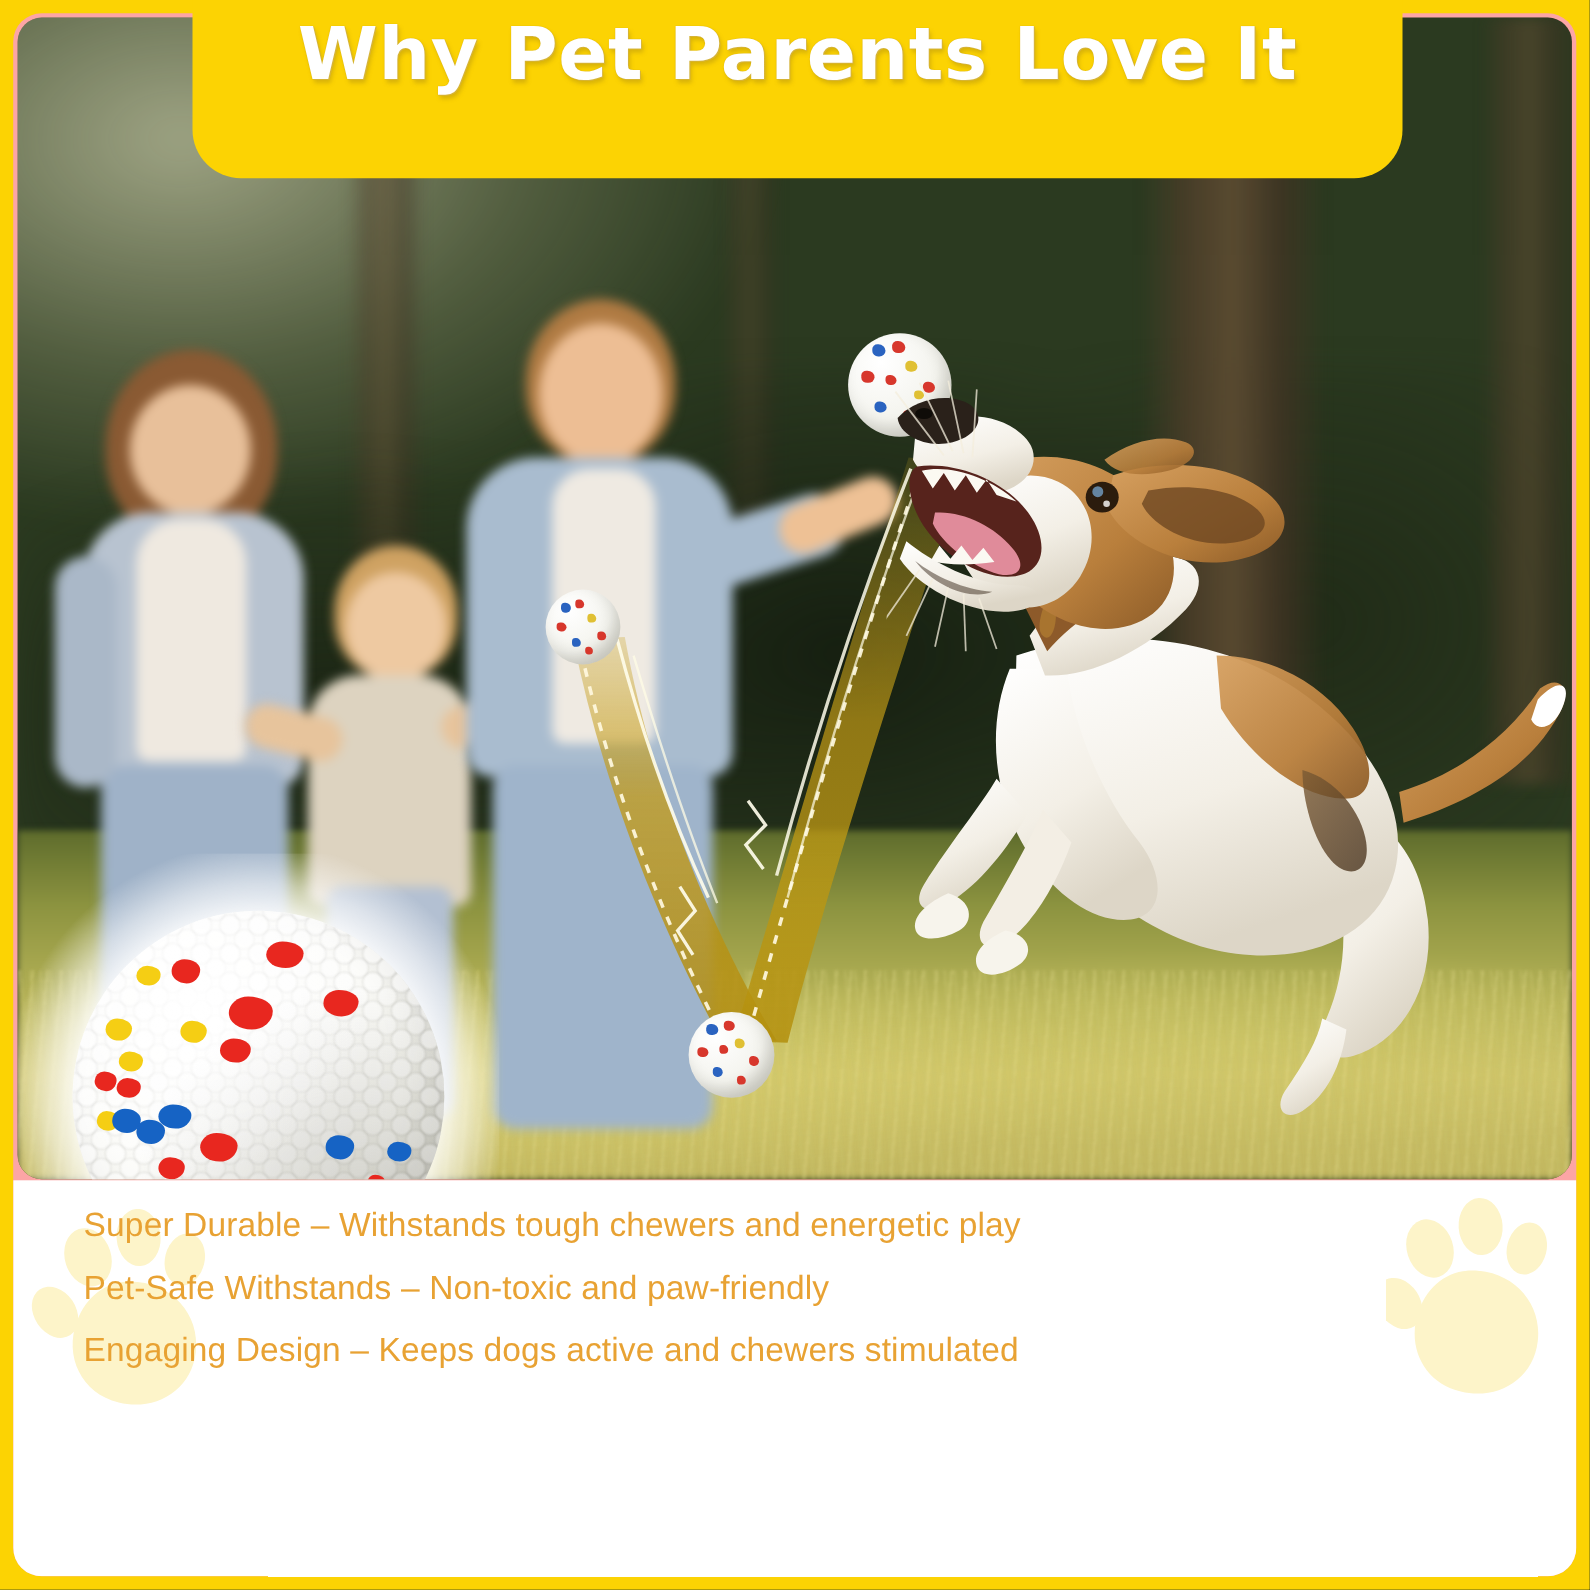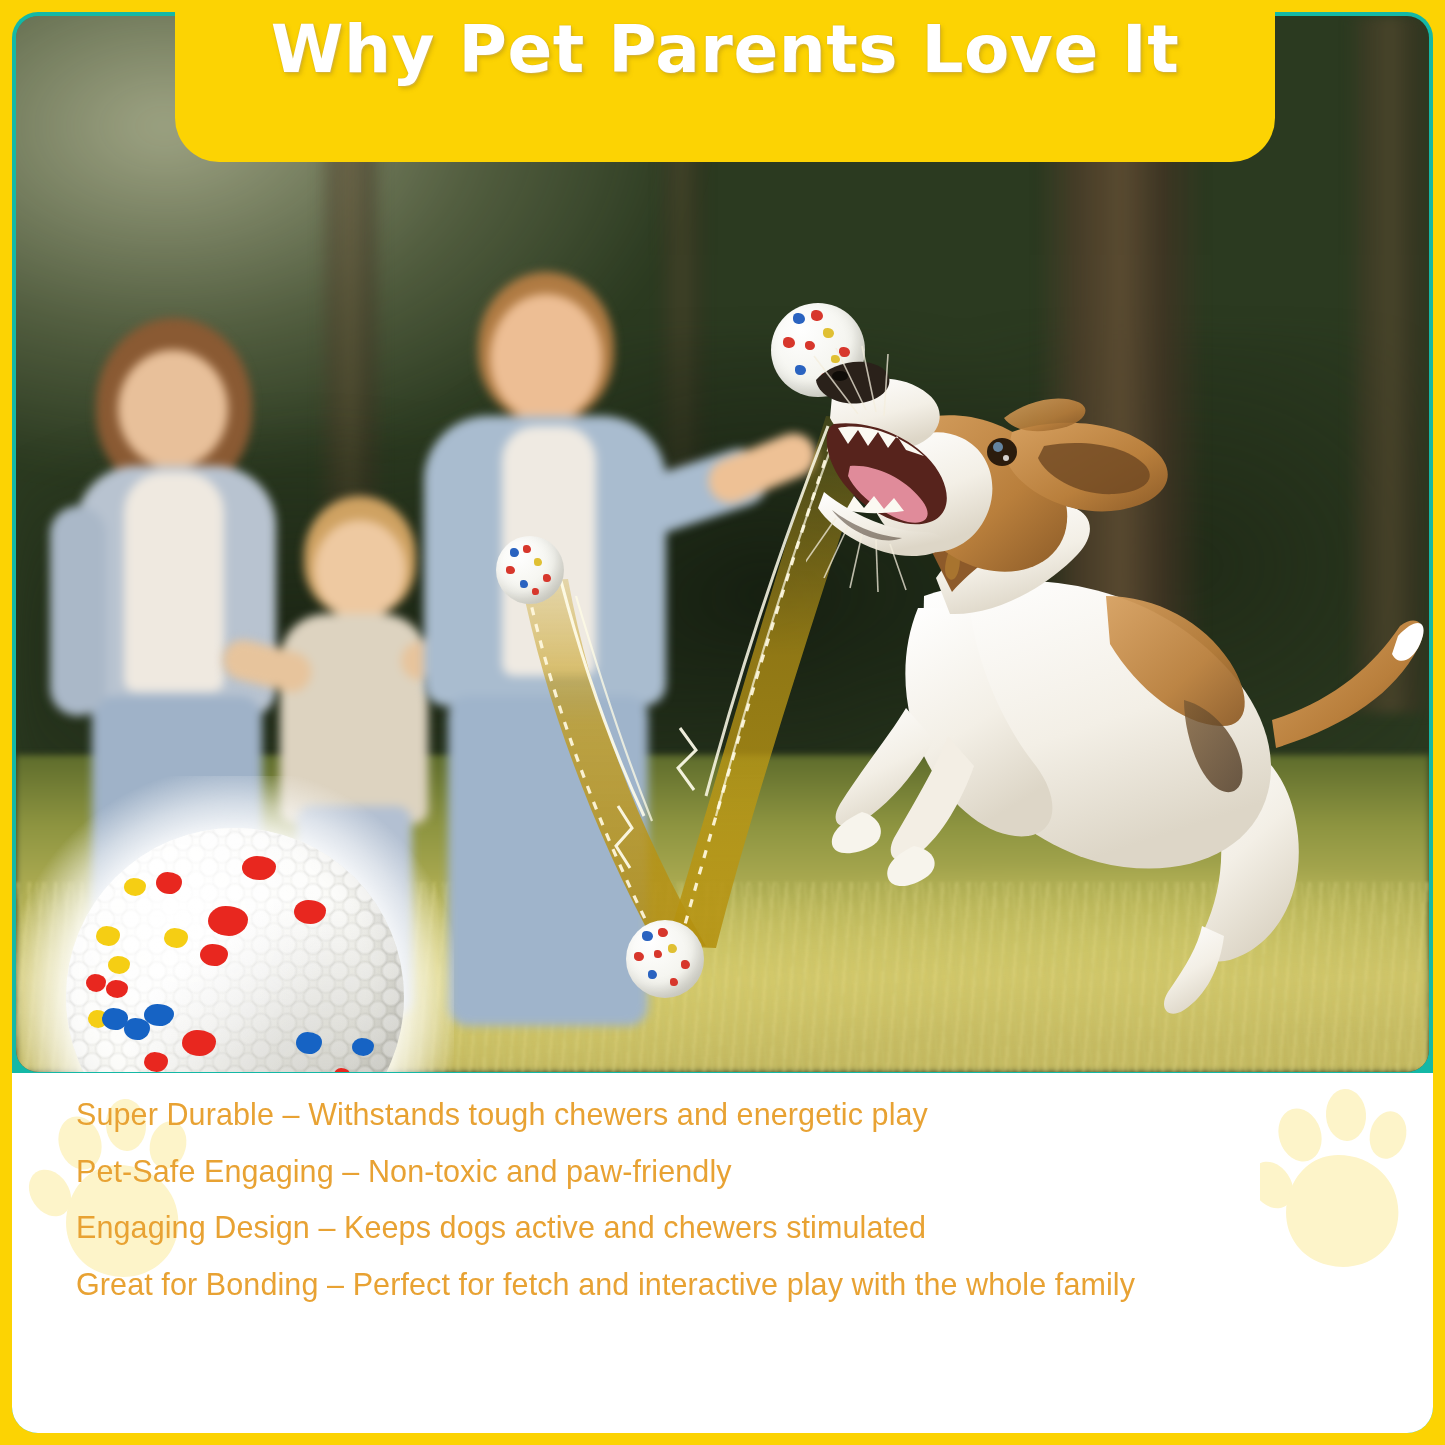"Super Durable – Withstands tough" .card { background: #14b8a6 -> #fca5a5 }
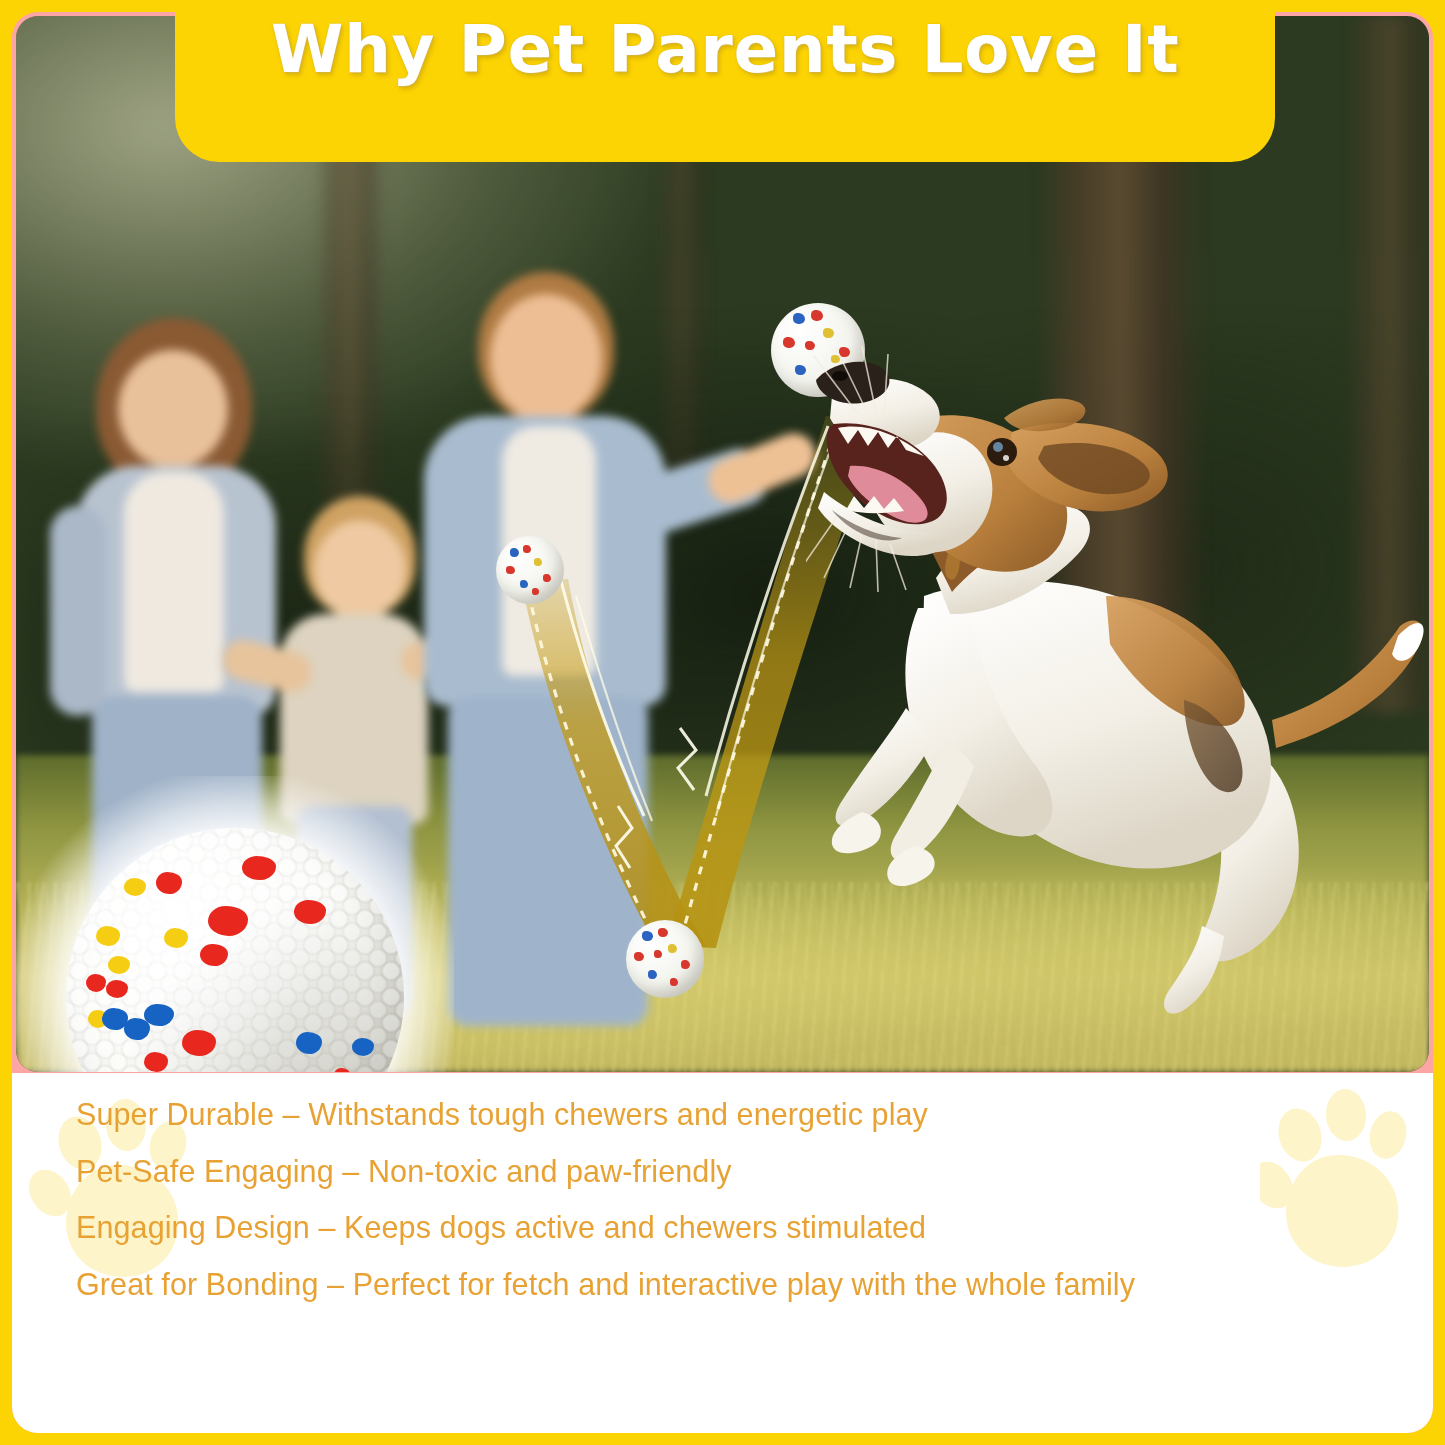"Pet-Safe Engaging – Non-toxic and" div.benefit-line { text: Engaging -> Withstands }
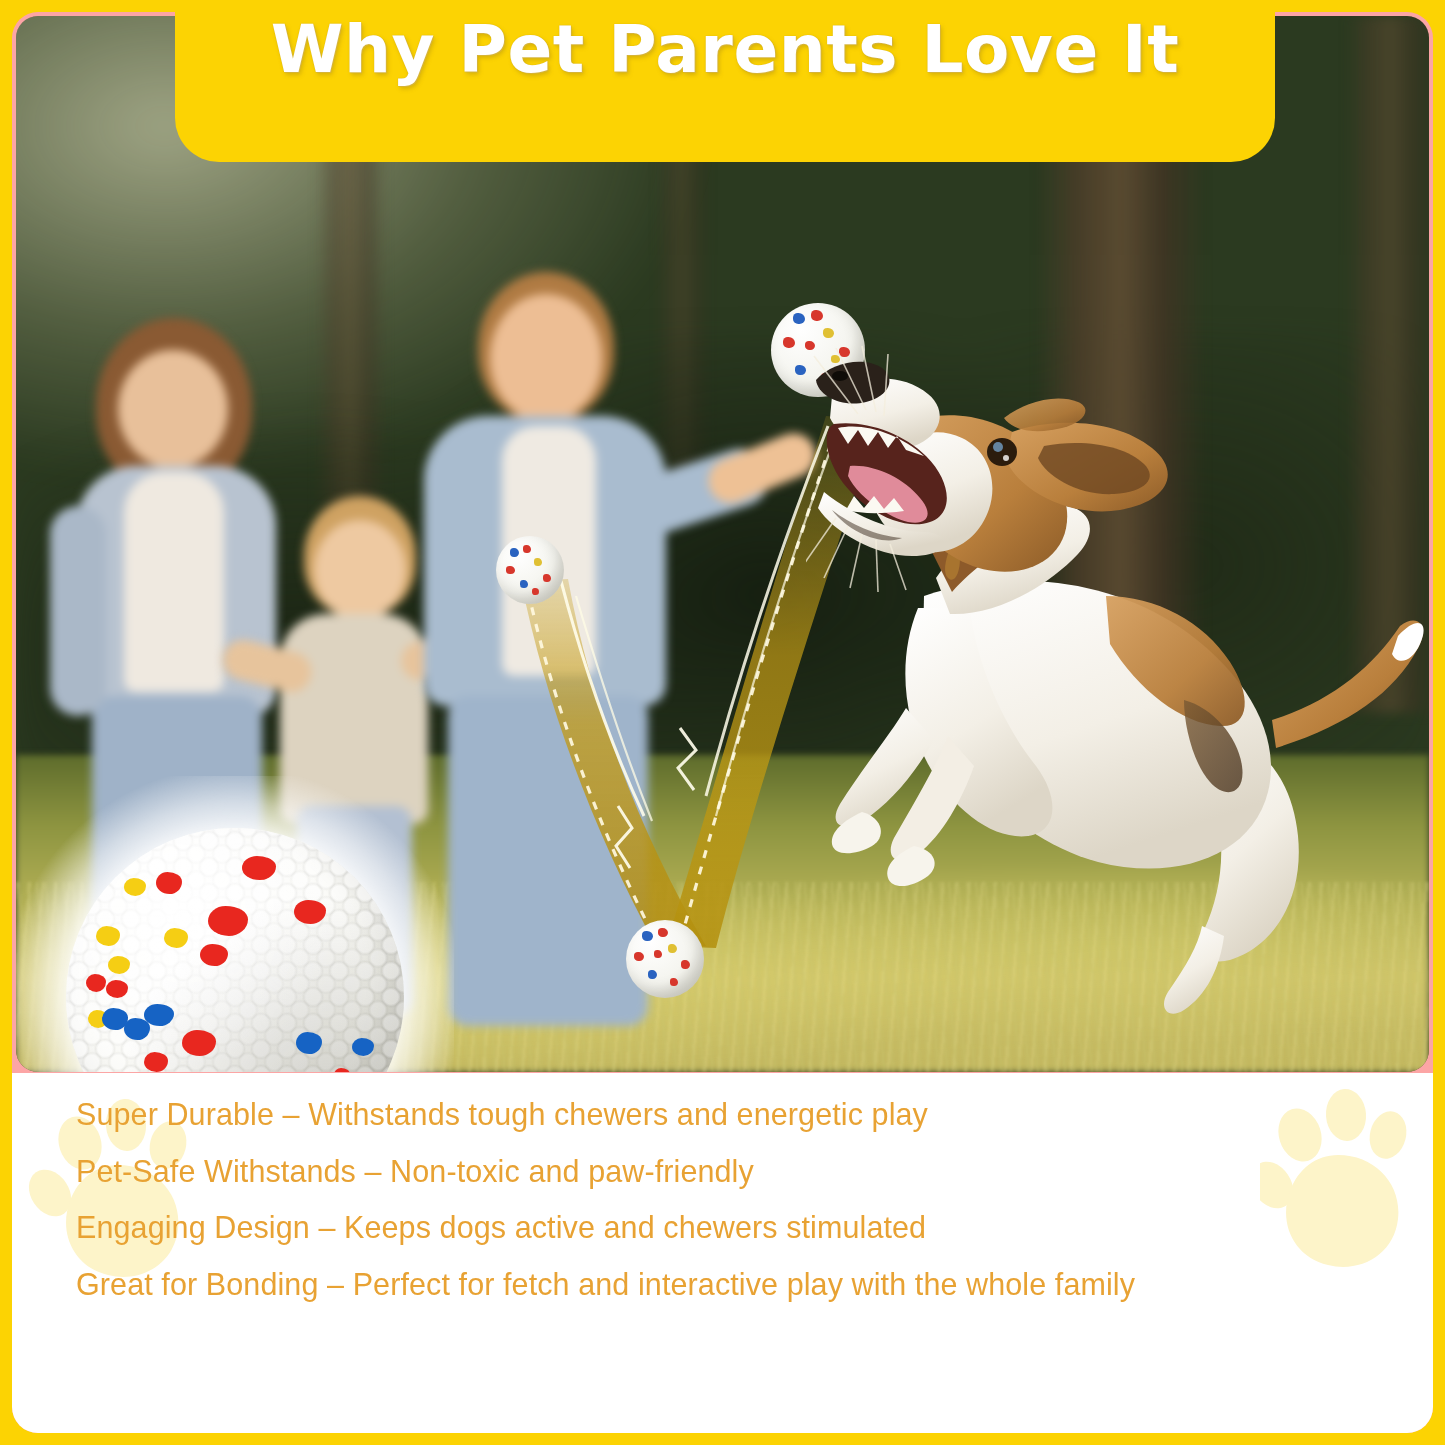"Great for Bonding – Perfect" div.benefit-line { html: <div>Great for Bonding – Perfect for fetch and interactive play with the whole family</div> -> none }
